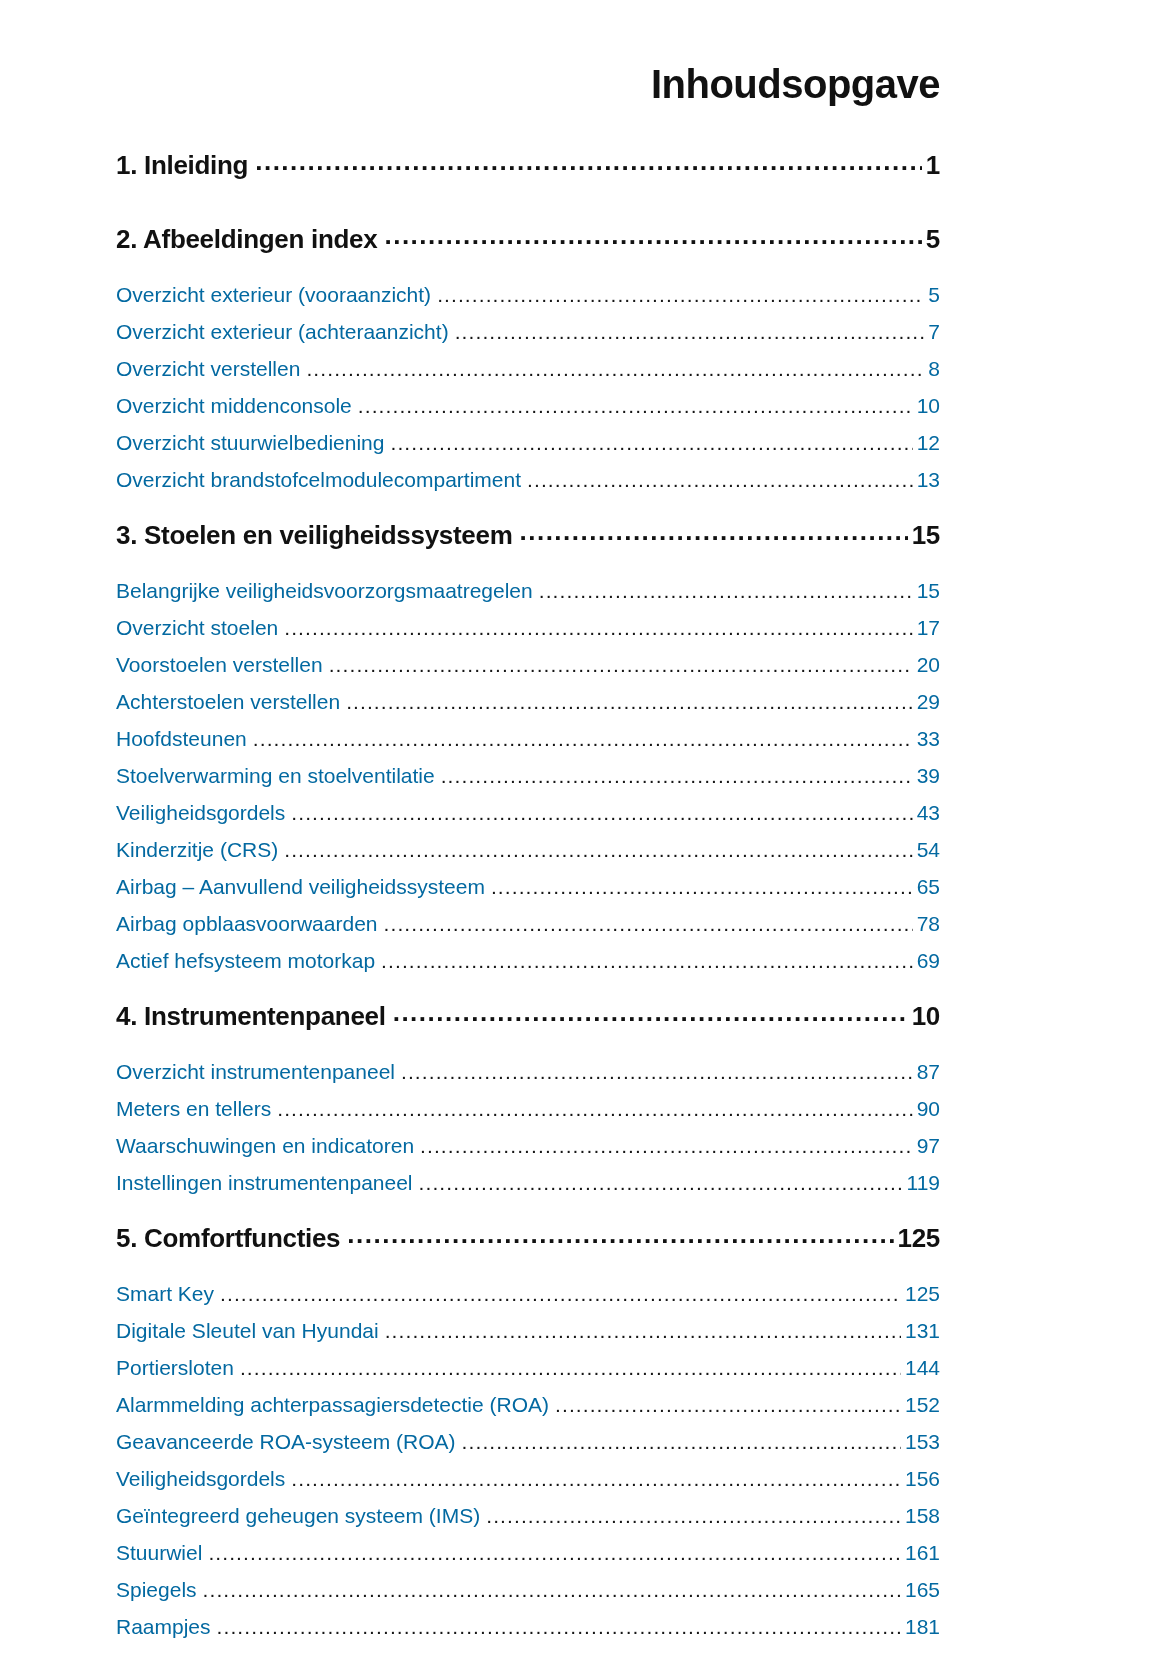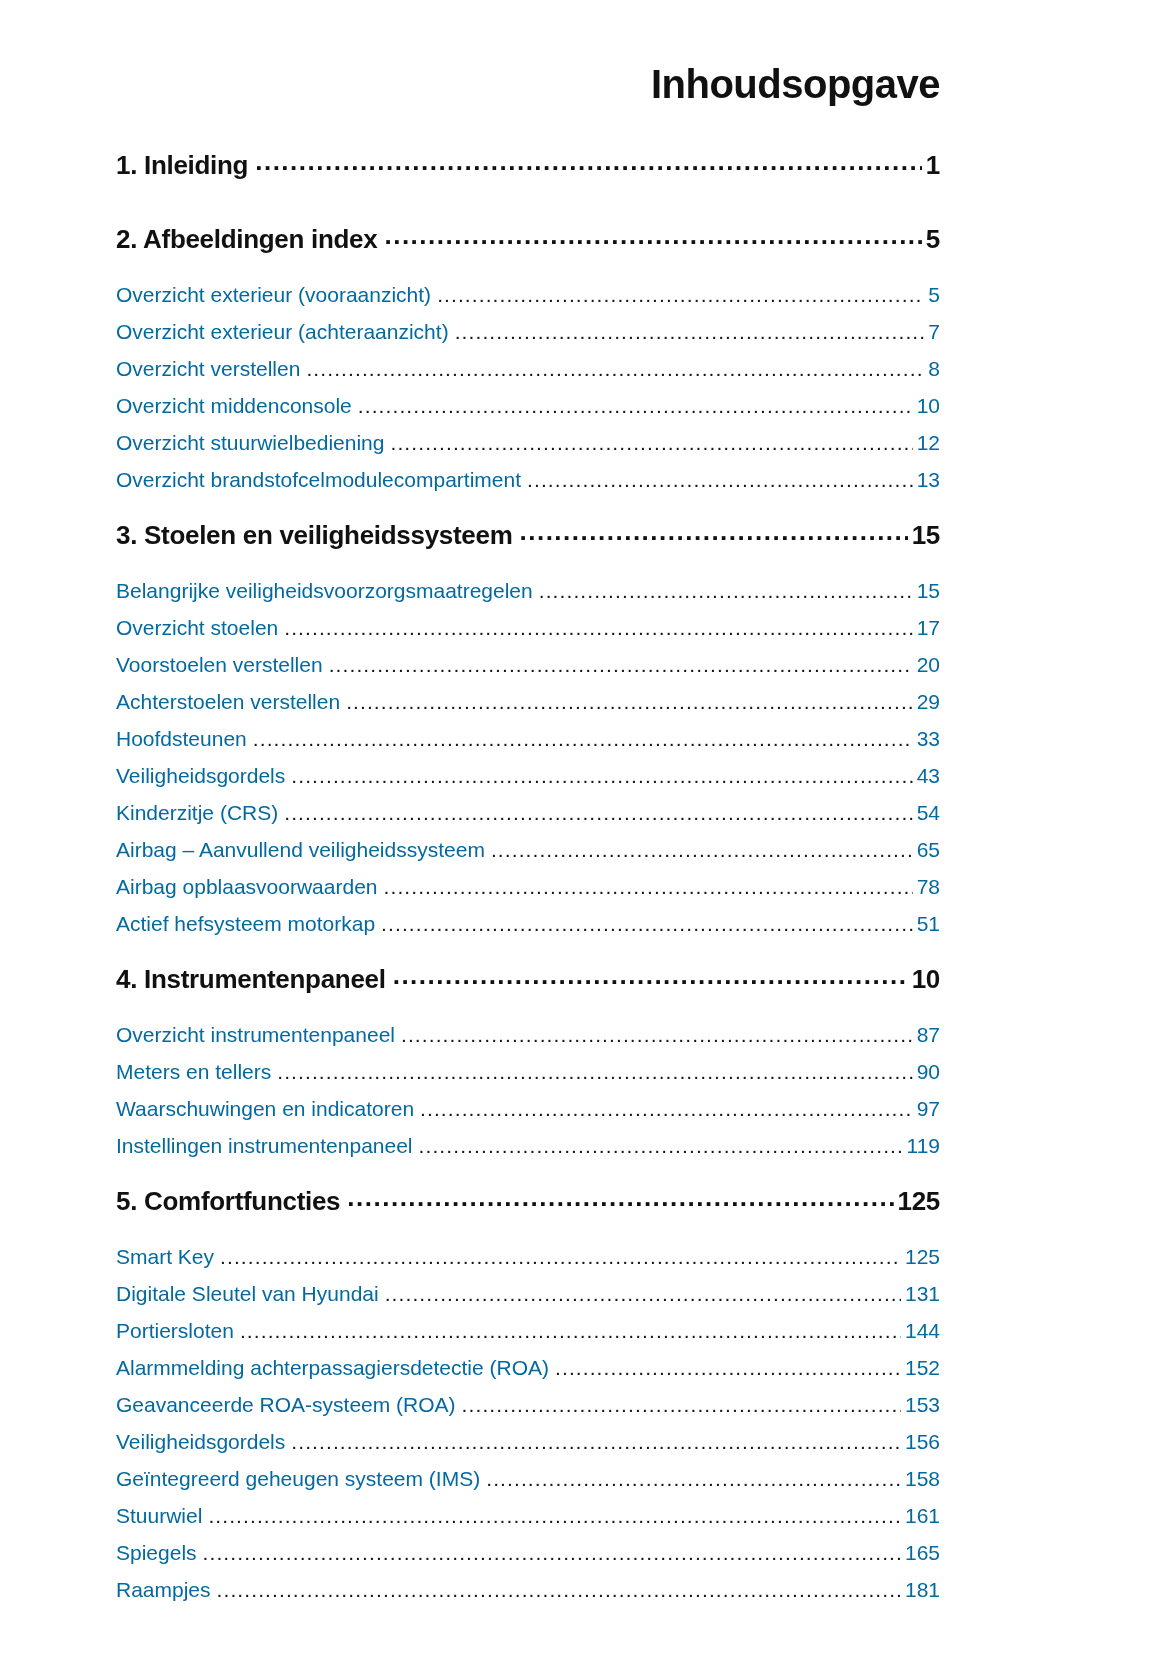"Stoelverwarming en stoelventilatie" div.sub-row { html: none -> <div> <span>Stoelverwarming en stoelventilatie</span> <span></span> <span>39</span> </div> }
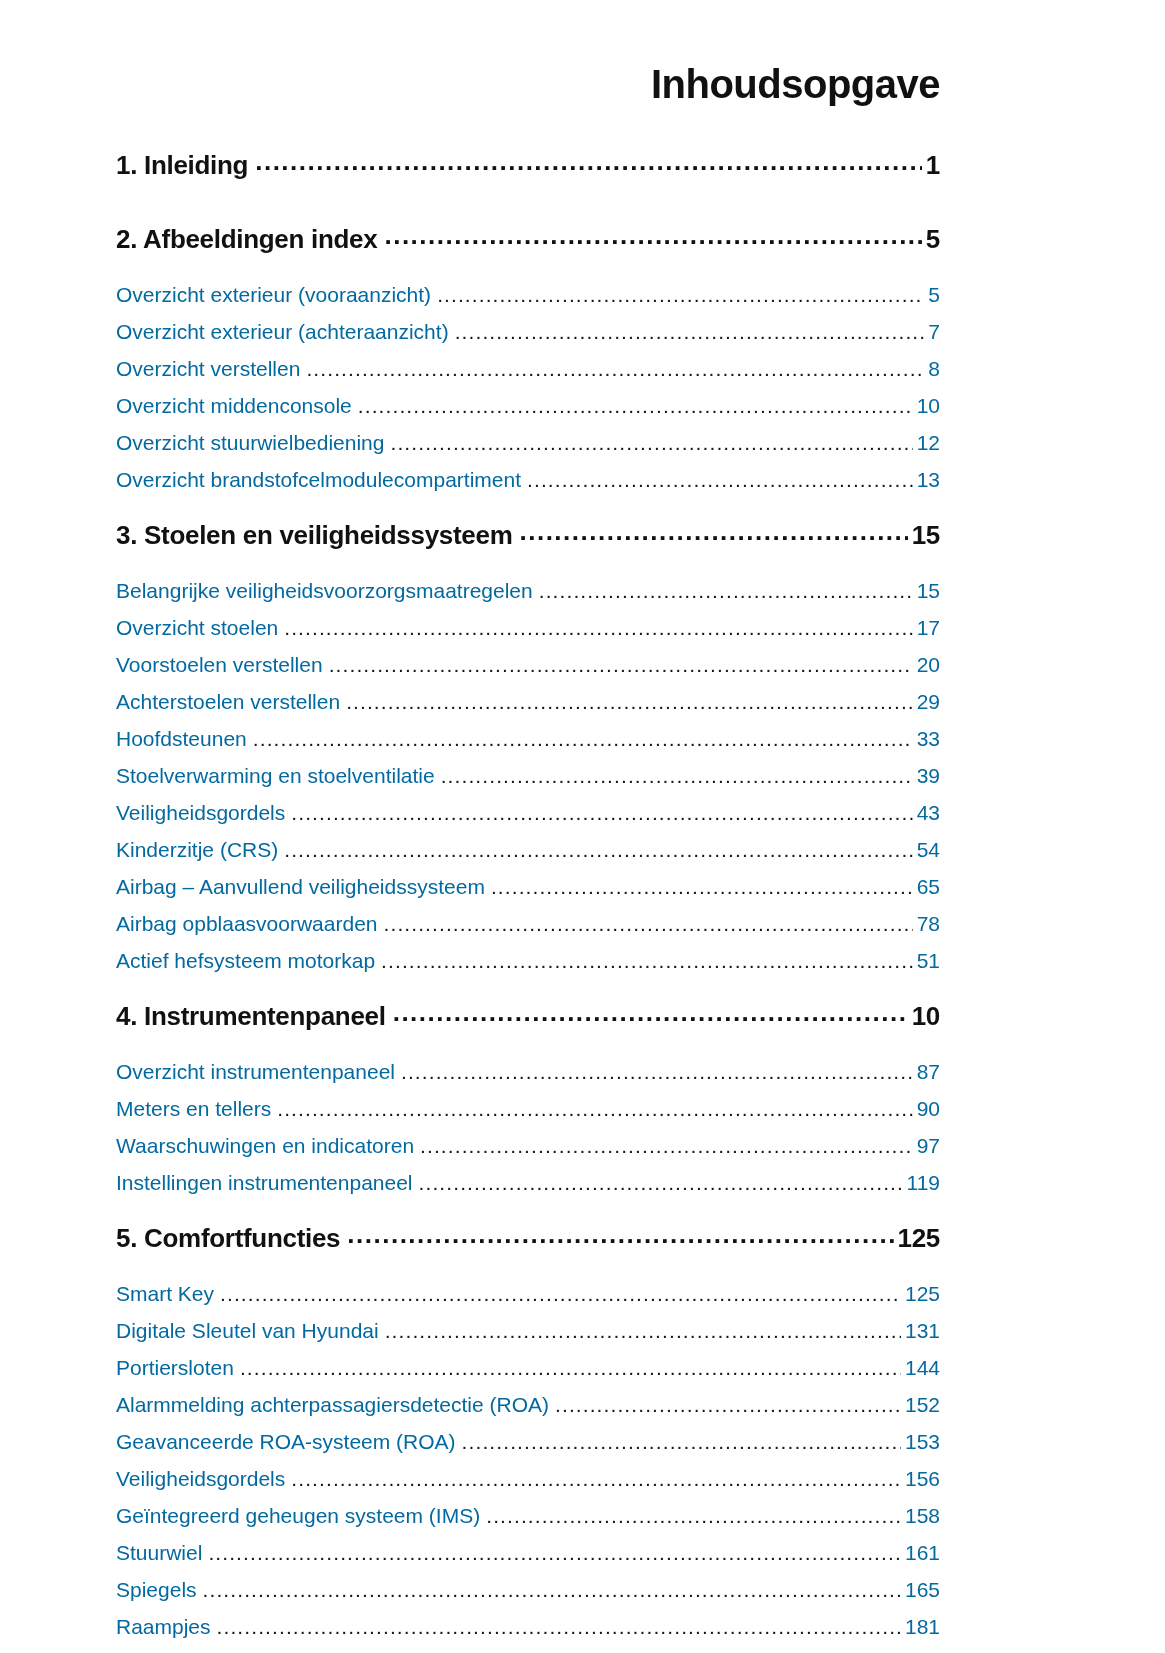"51" span.entry-page { text: 51 -> 69 }
